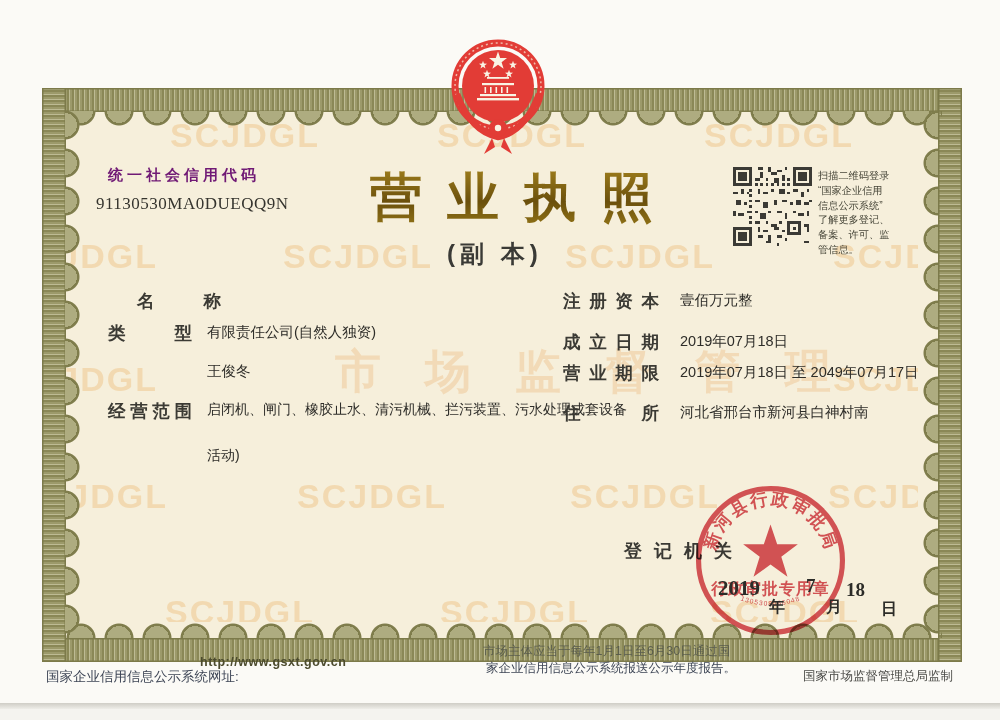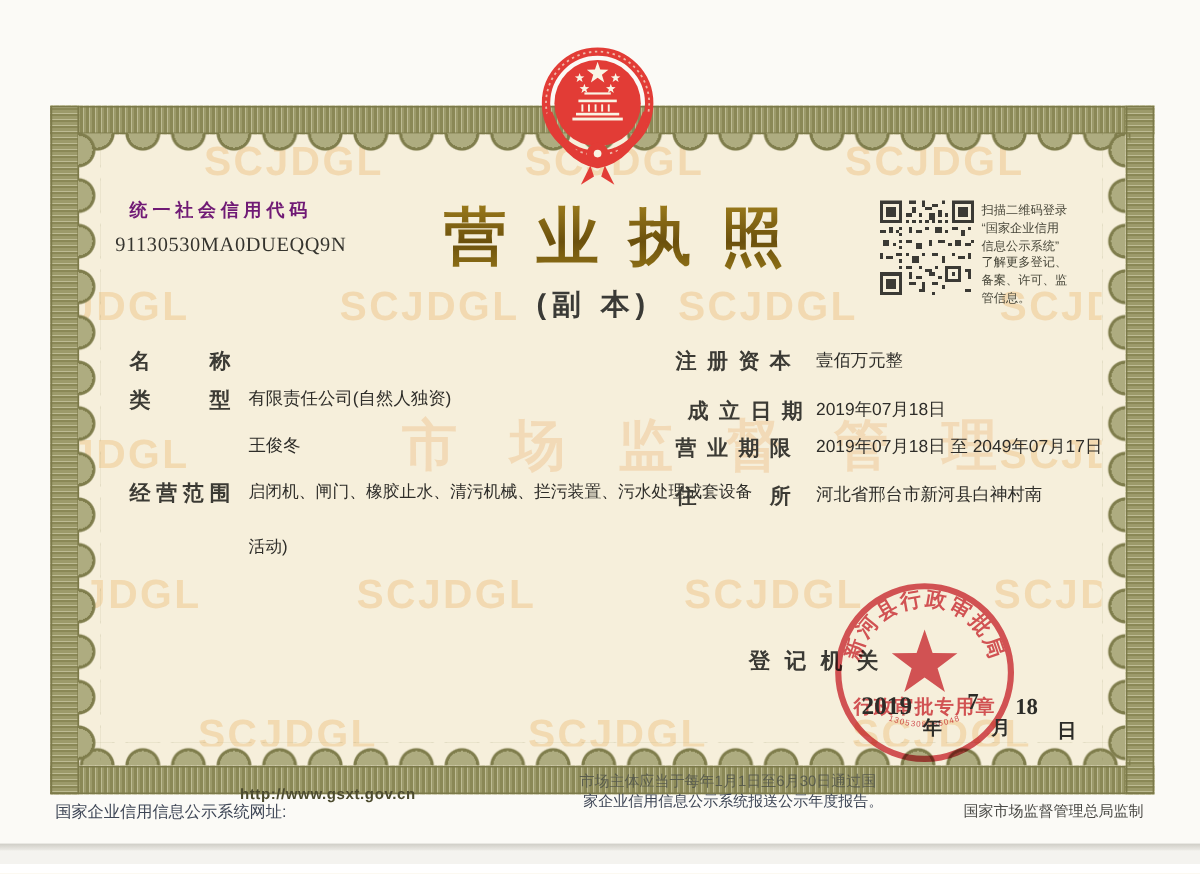"名称" div.flabel { margin-left: none -> 29px }
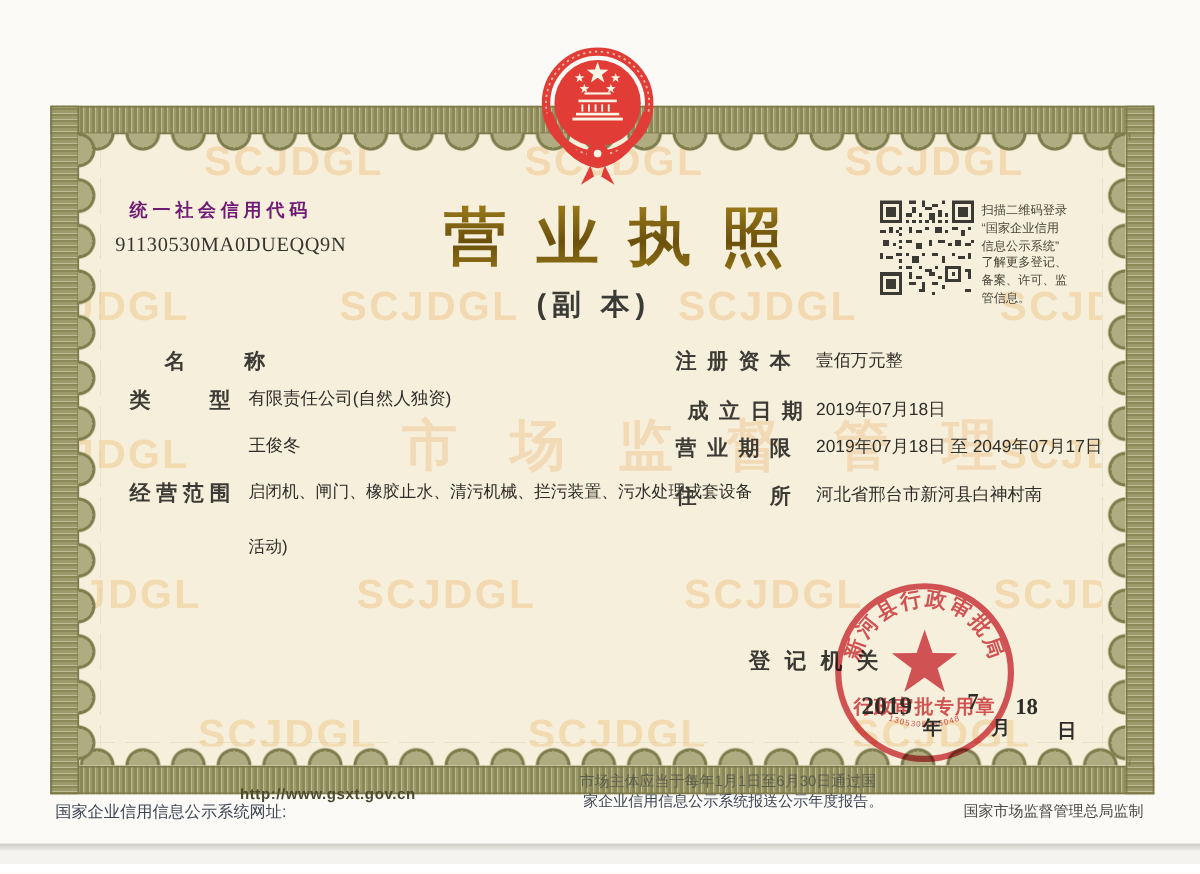"成立日期" div.flabel { margin-left: 10px -> none }
